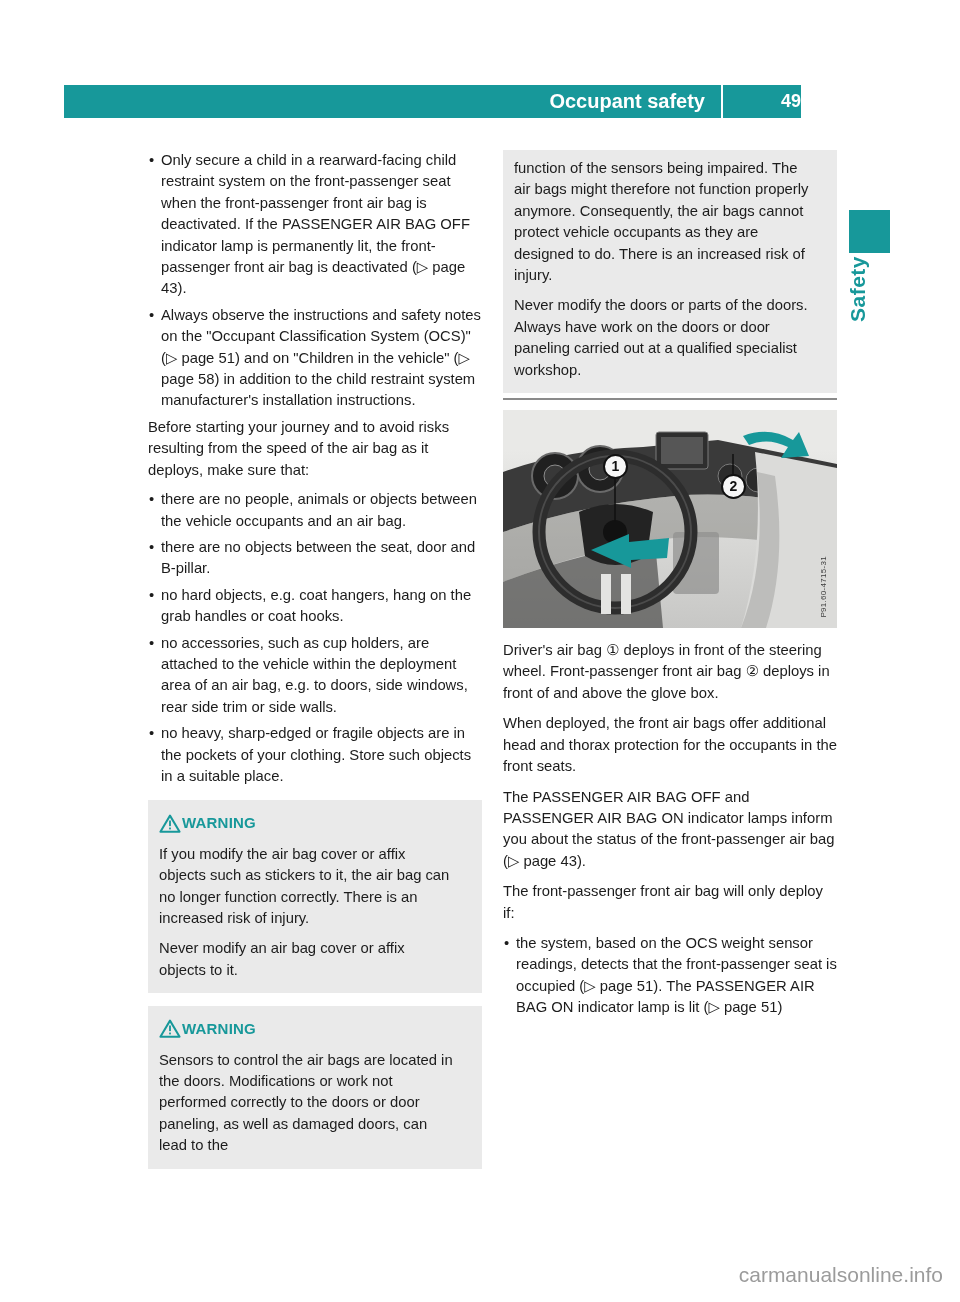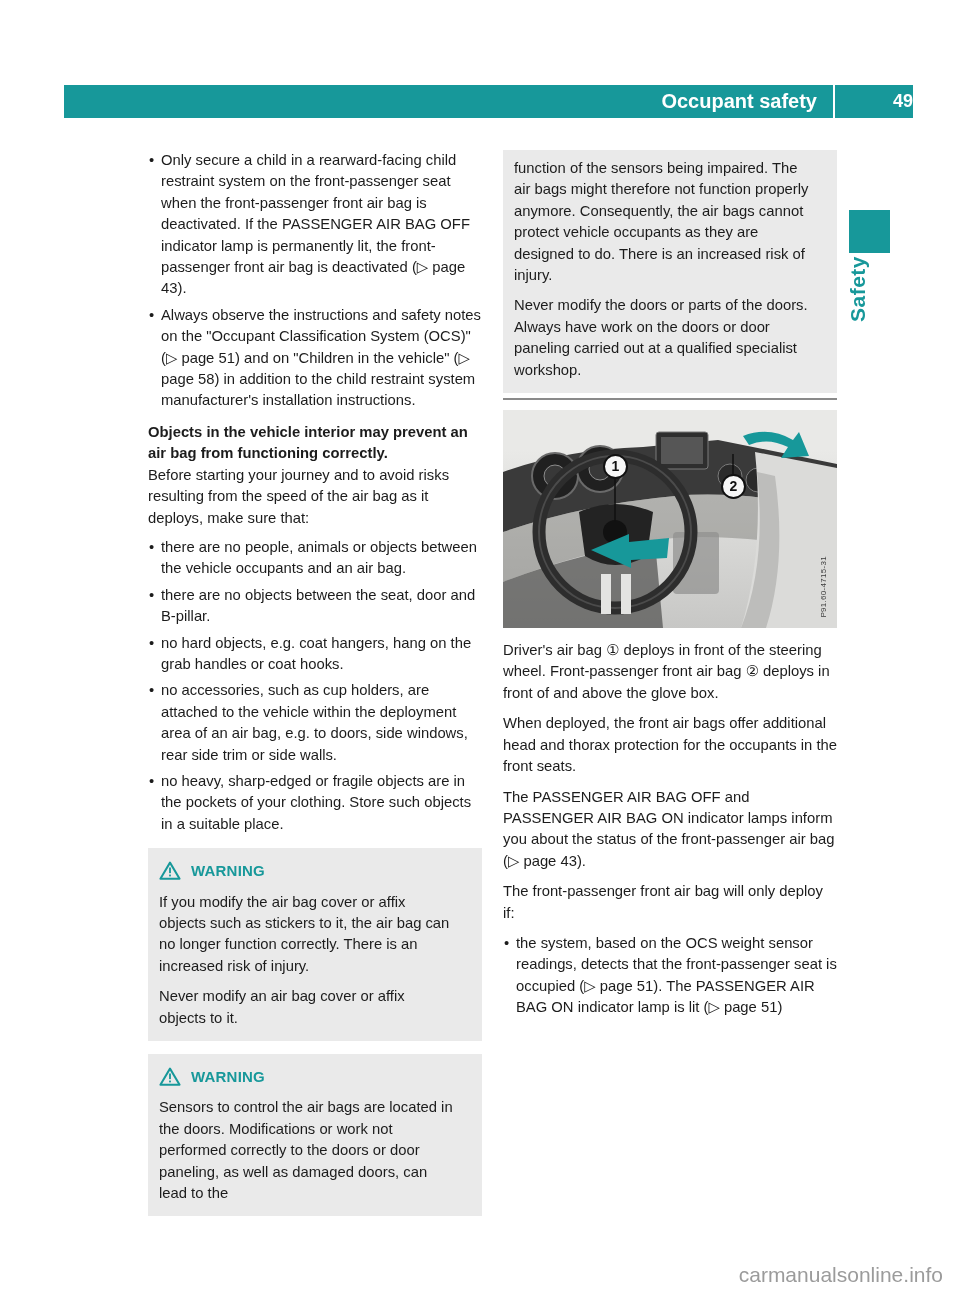"Occupant safety" .page-header { width: 849px -> 737px }
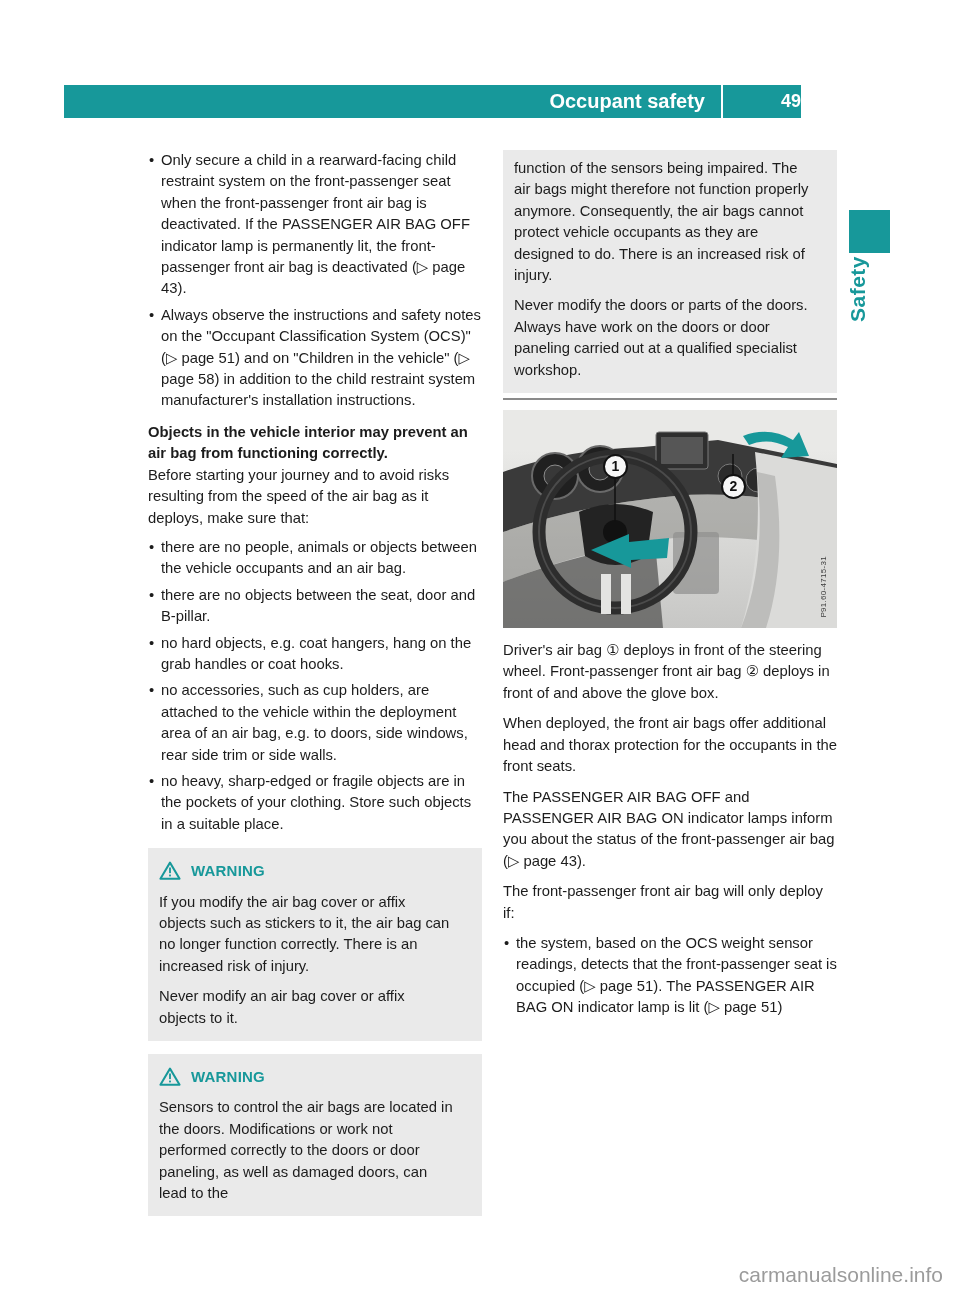"Objects in the vehicle interior" p.bold-lead { html: <p>Objects in the vehicle interior may prevent an air bag from functioning correctly.</p> -> none }
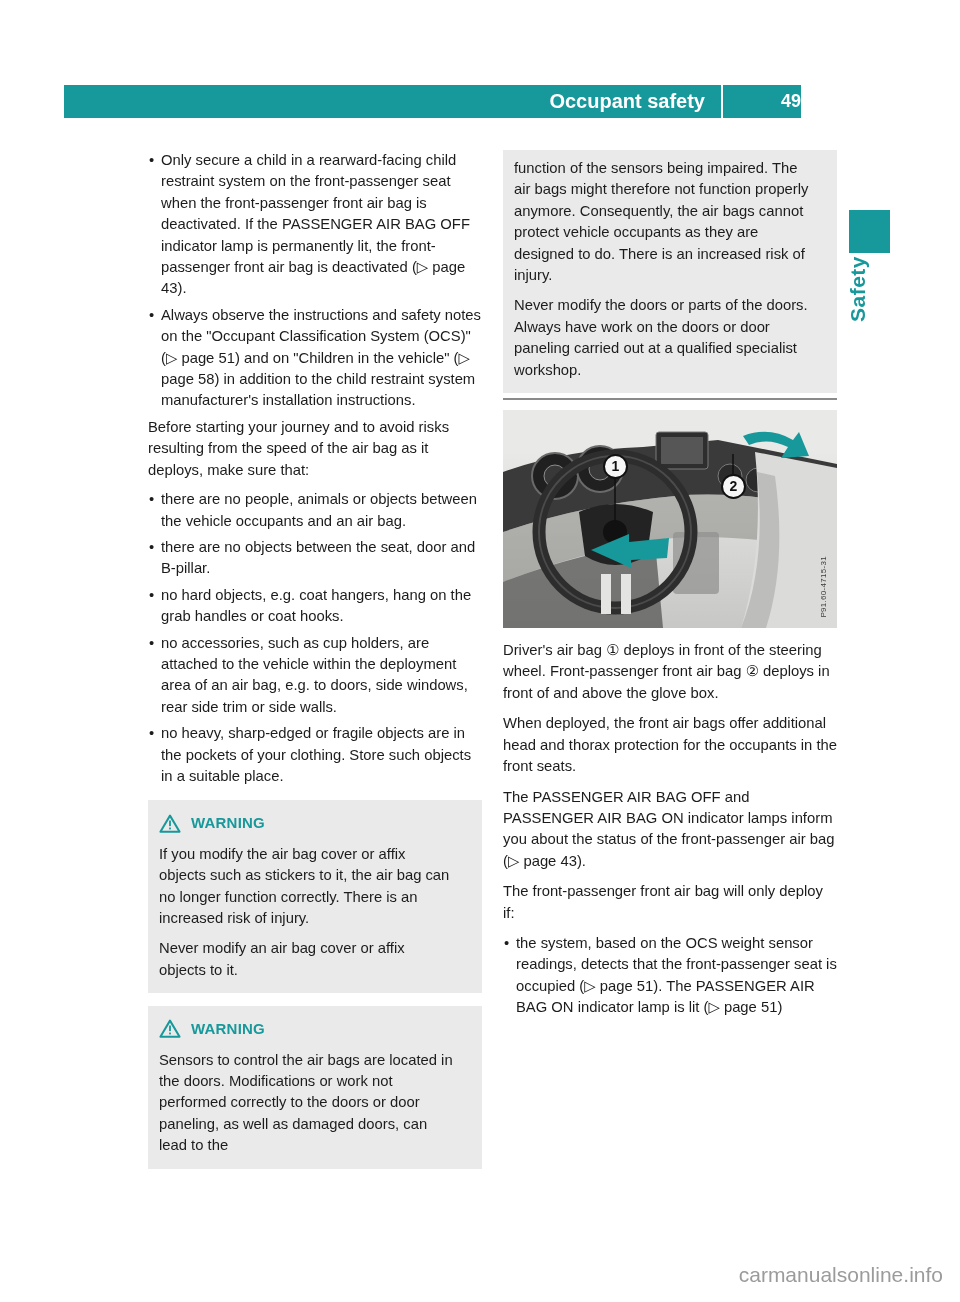"WARNING" .warn-head { gap: 10px -> 1px }
